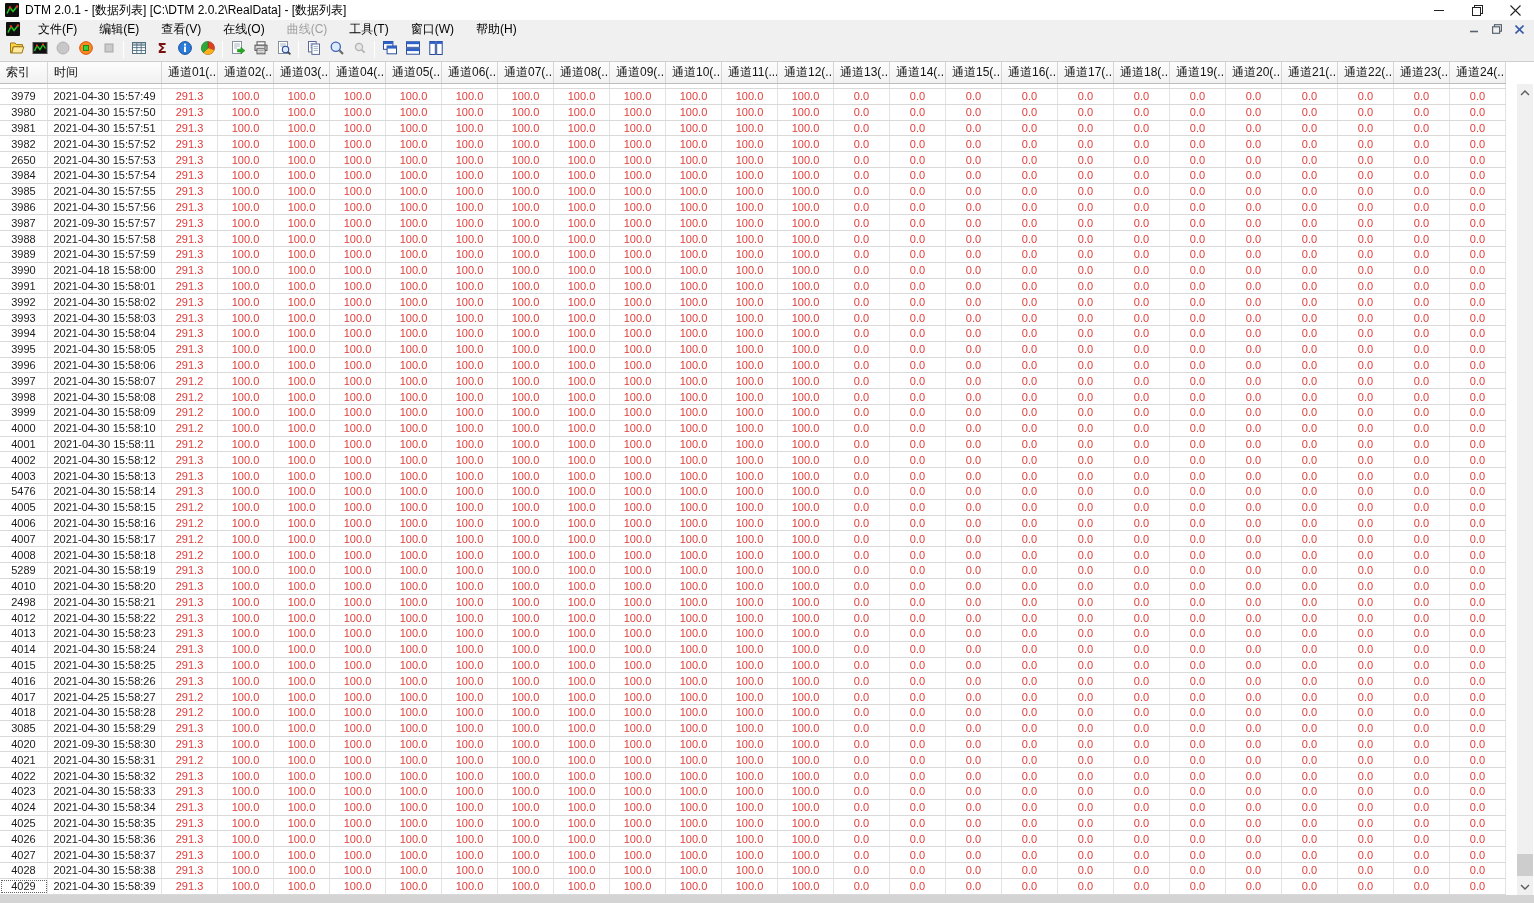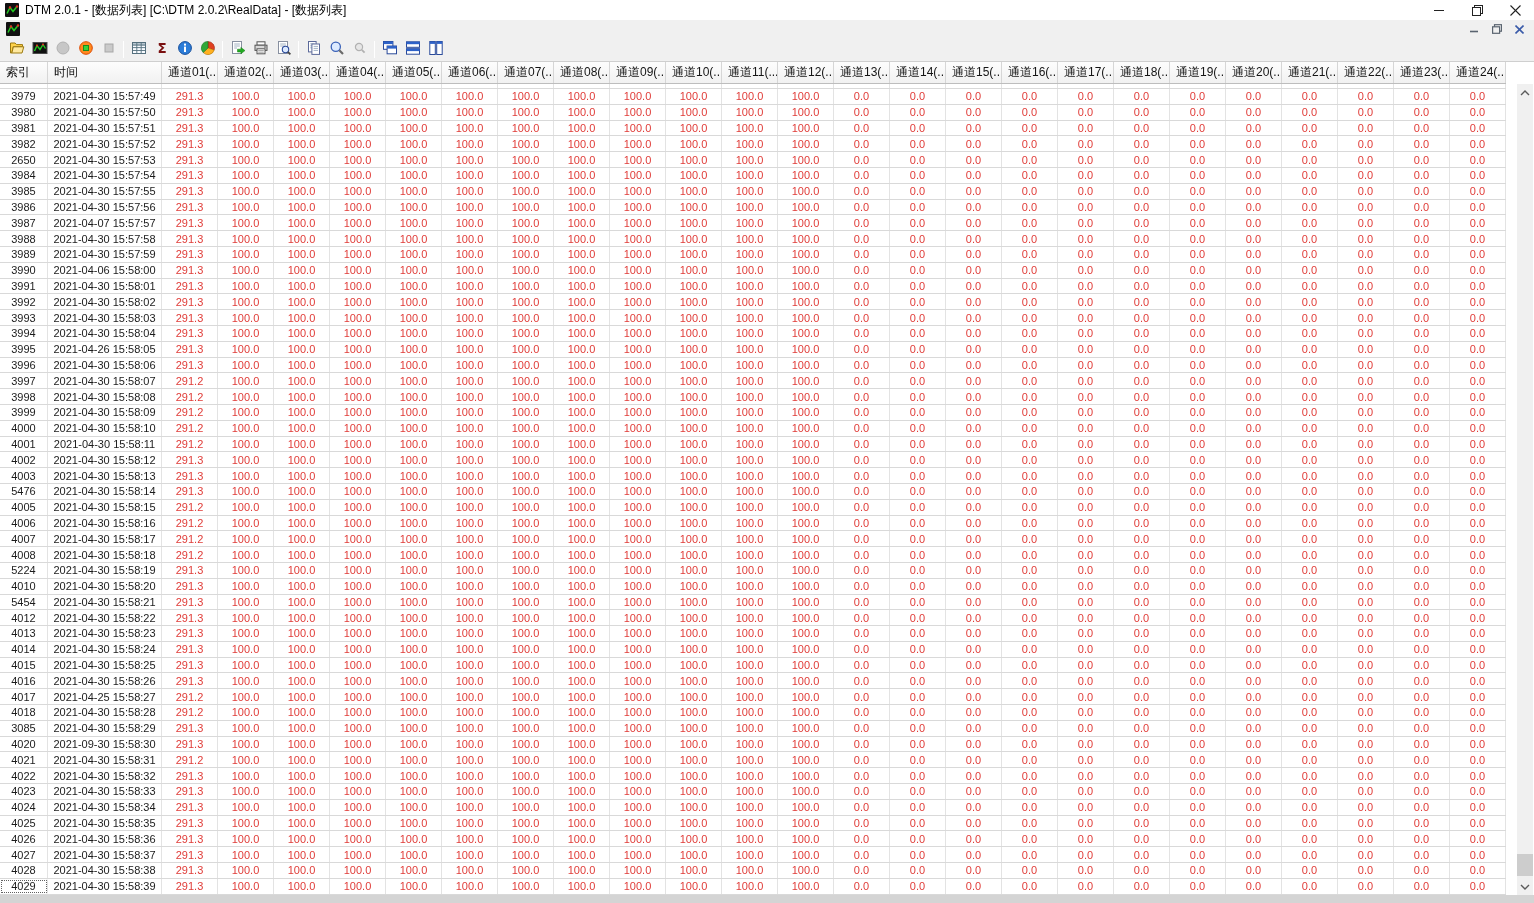"文件(F)" div.menu-items { html: none -> <div> <div>文件(F)</div> <div>编辑(E)</div> <div>查看(V)</div> <div>在线(O)</div> <div>曲线(C)</div> <div>工具(T)</div> <div>窗口(W)</div> <div>帮助(H)</div> </div> }
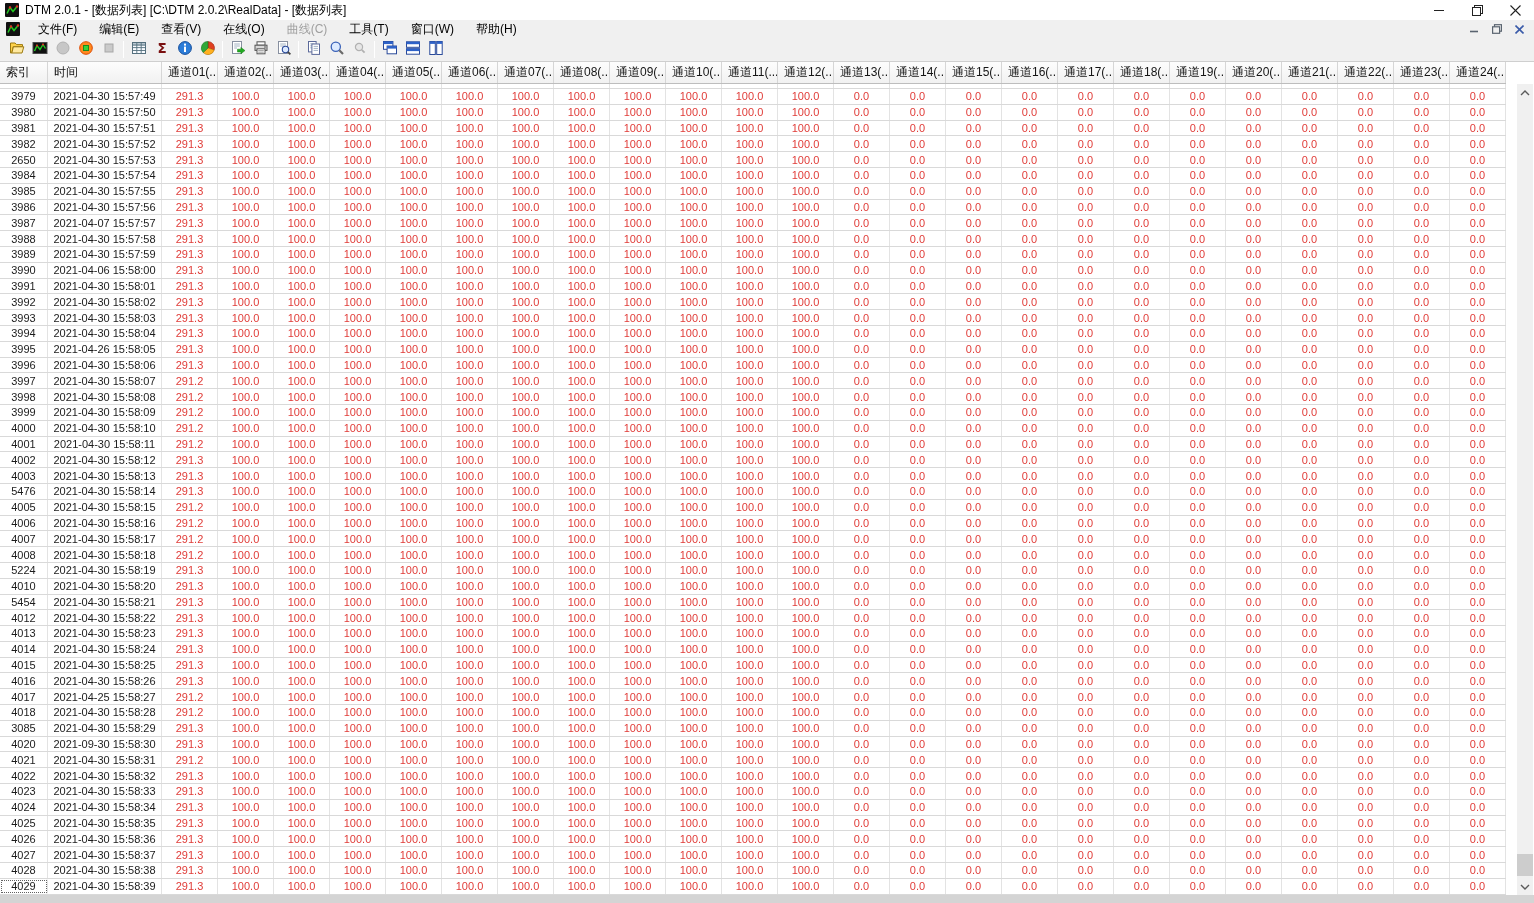"2021-04-07 15:57:57" div.cell { text: 2021-04-07 -> 2021-09-30 }
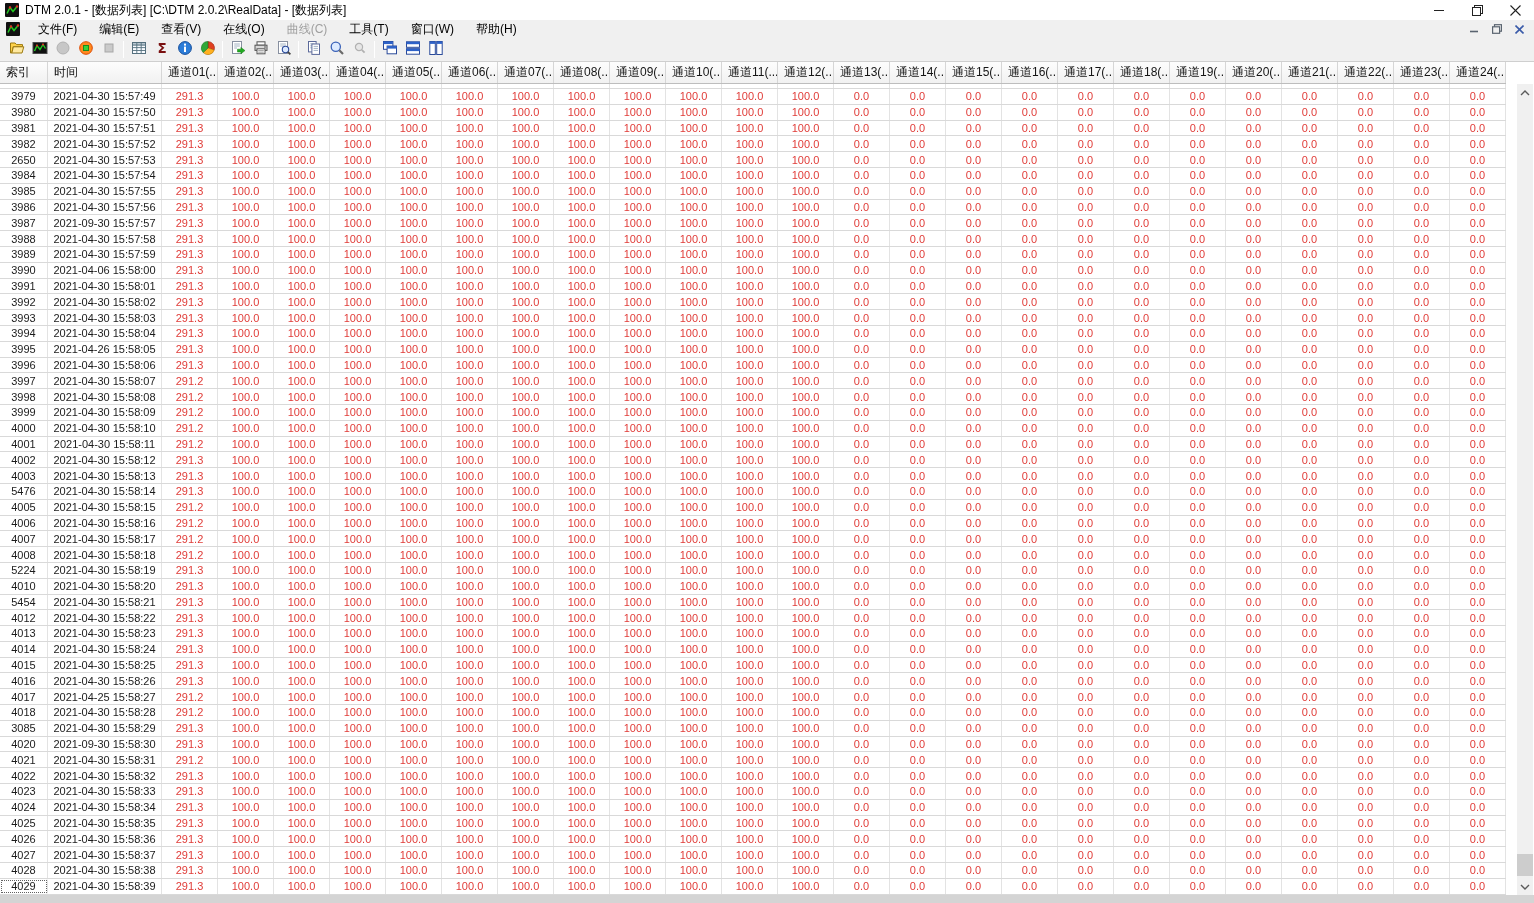"2021-04-06 15:58:00" div.cell { text: 2021-04-06 -> 2021-04-18 }
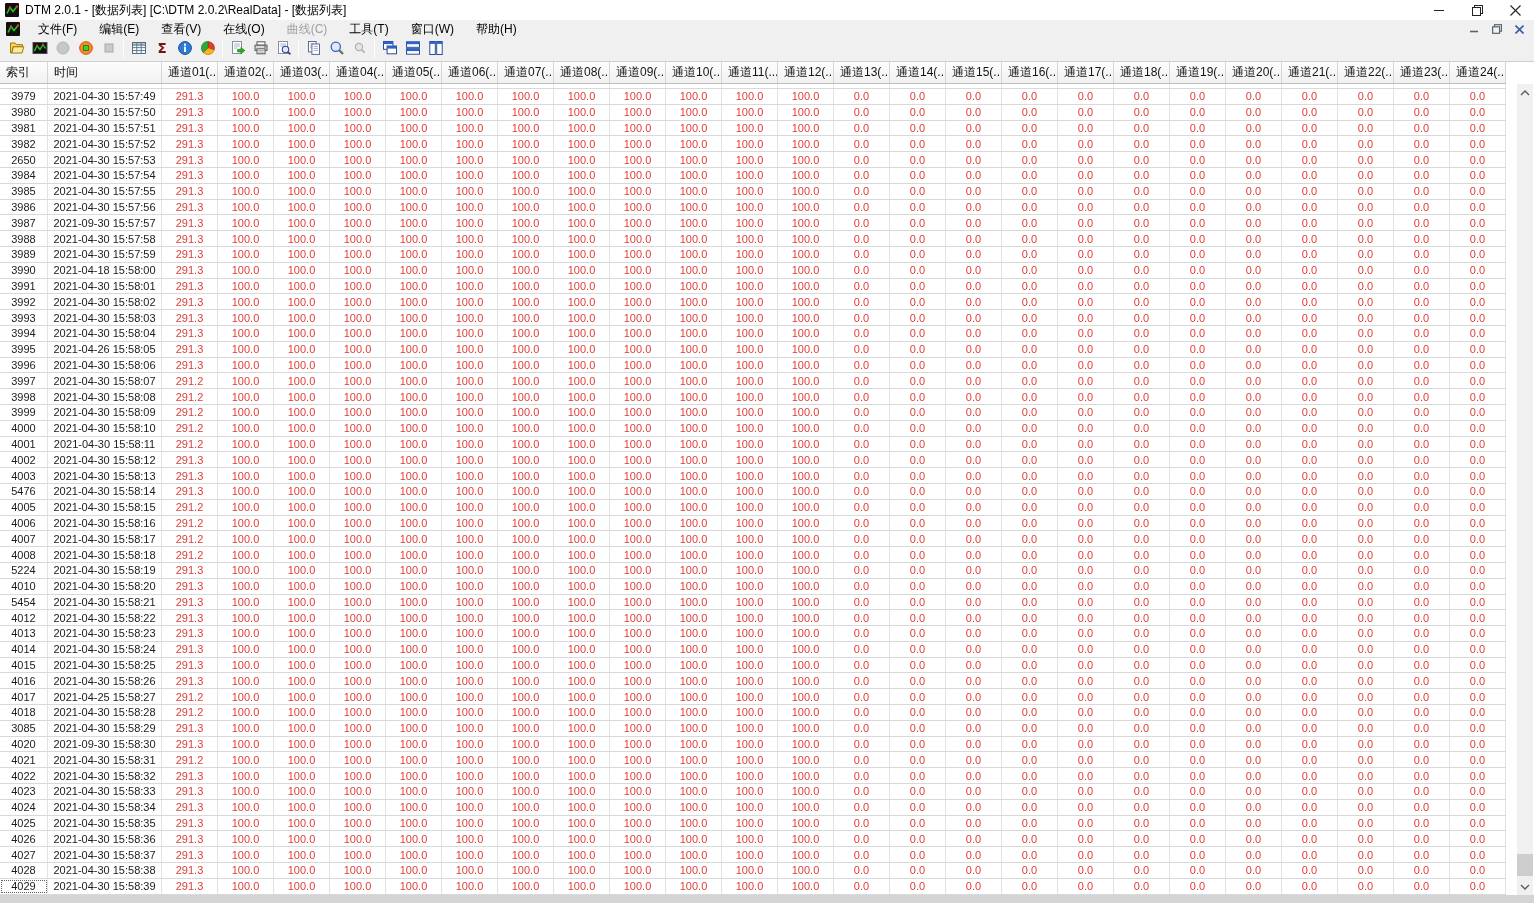"2021-04-26 15:58:05" div.cell { text: 2021-04-26 -> 2021-04-30 }
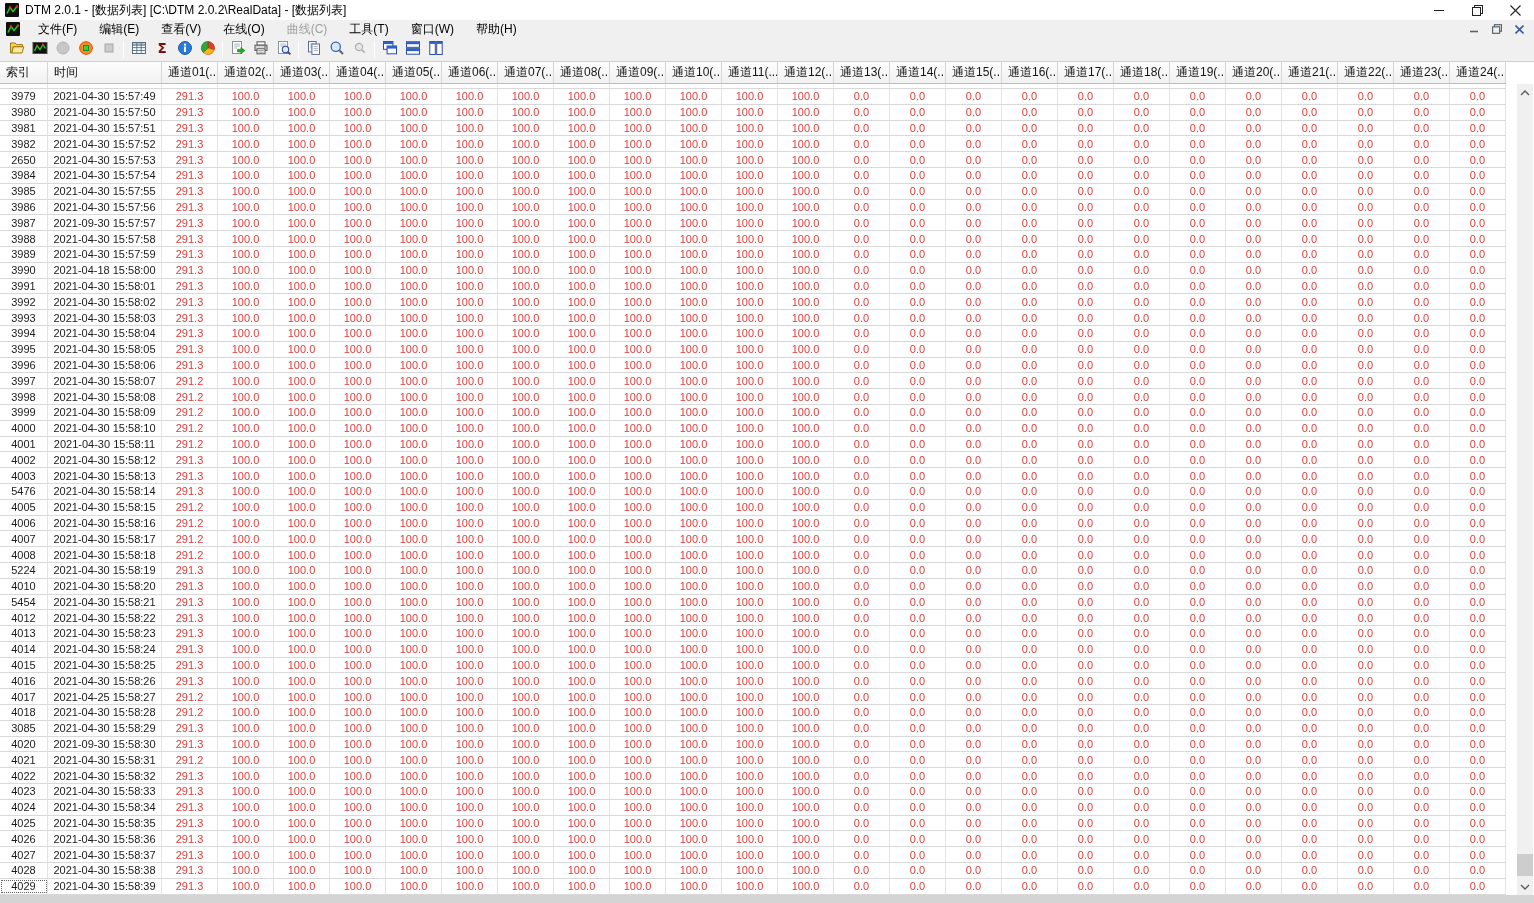"5224" div.cell { text: 5224 -> 5289 }
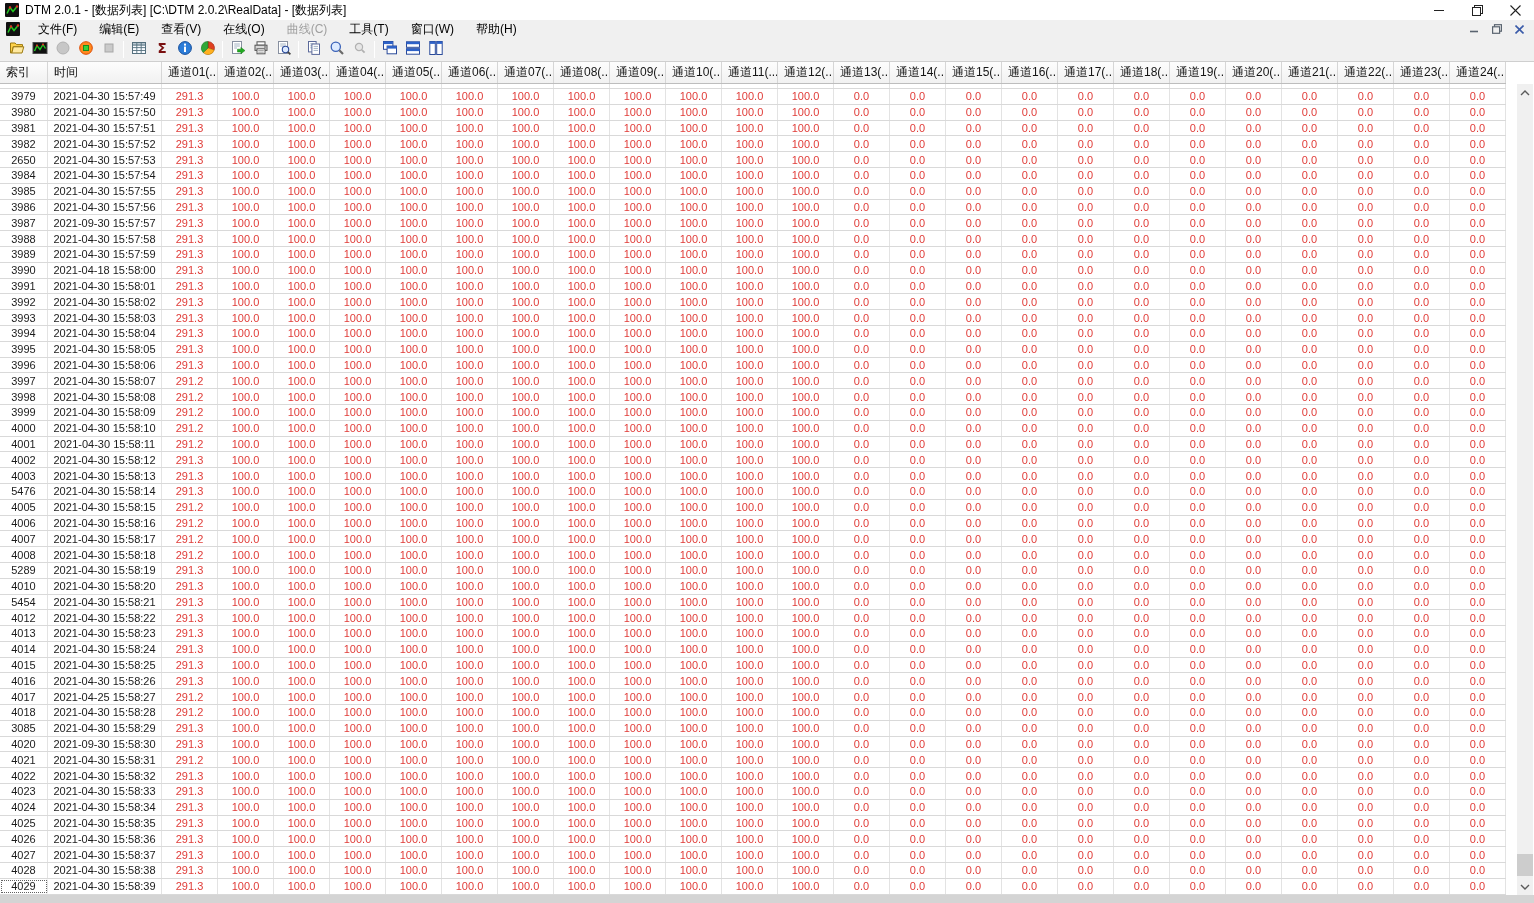"5454" div.cell { text: 5454 -> 2498 }
